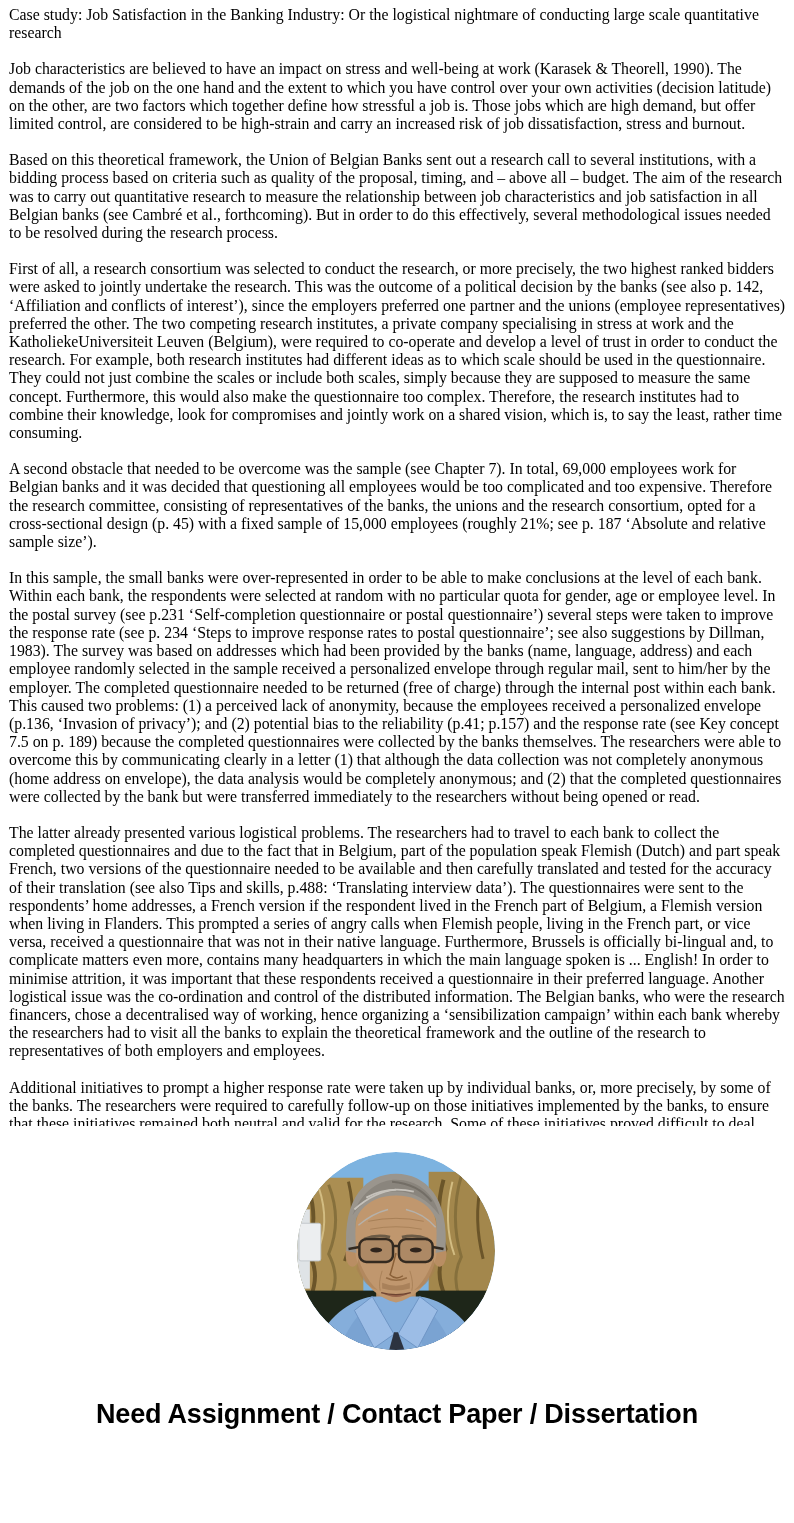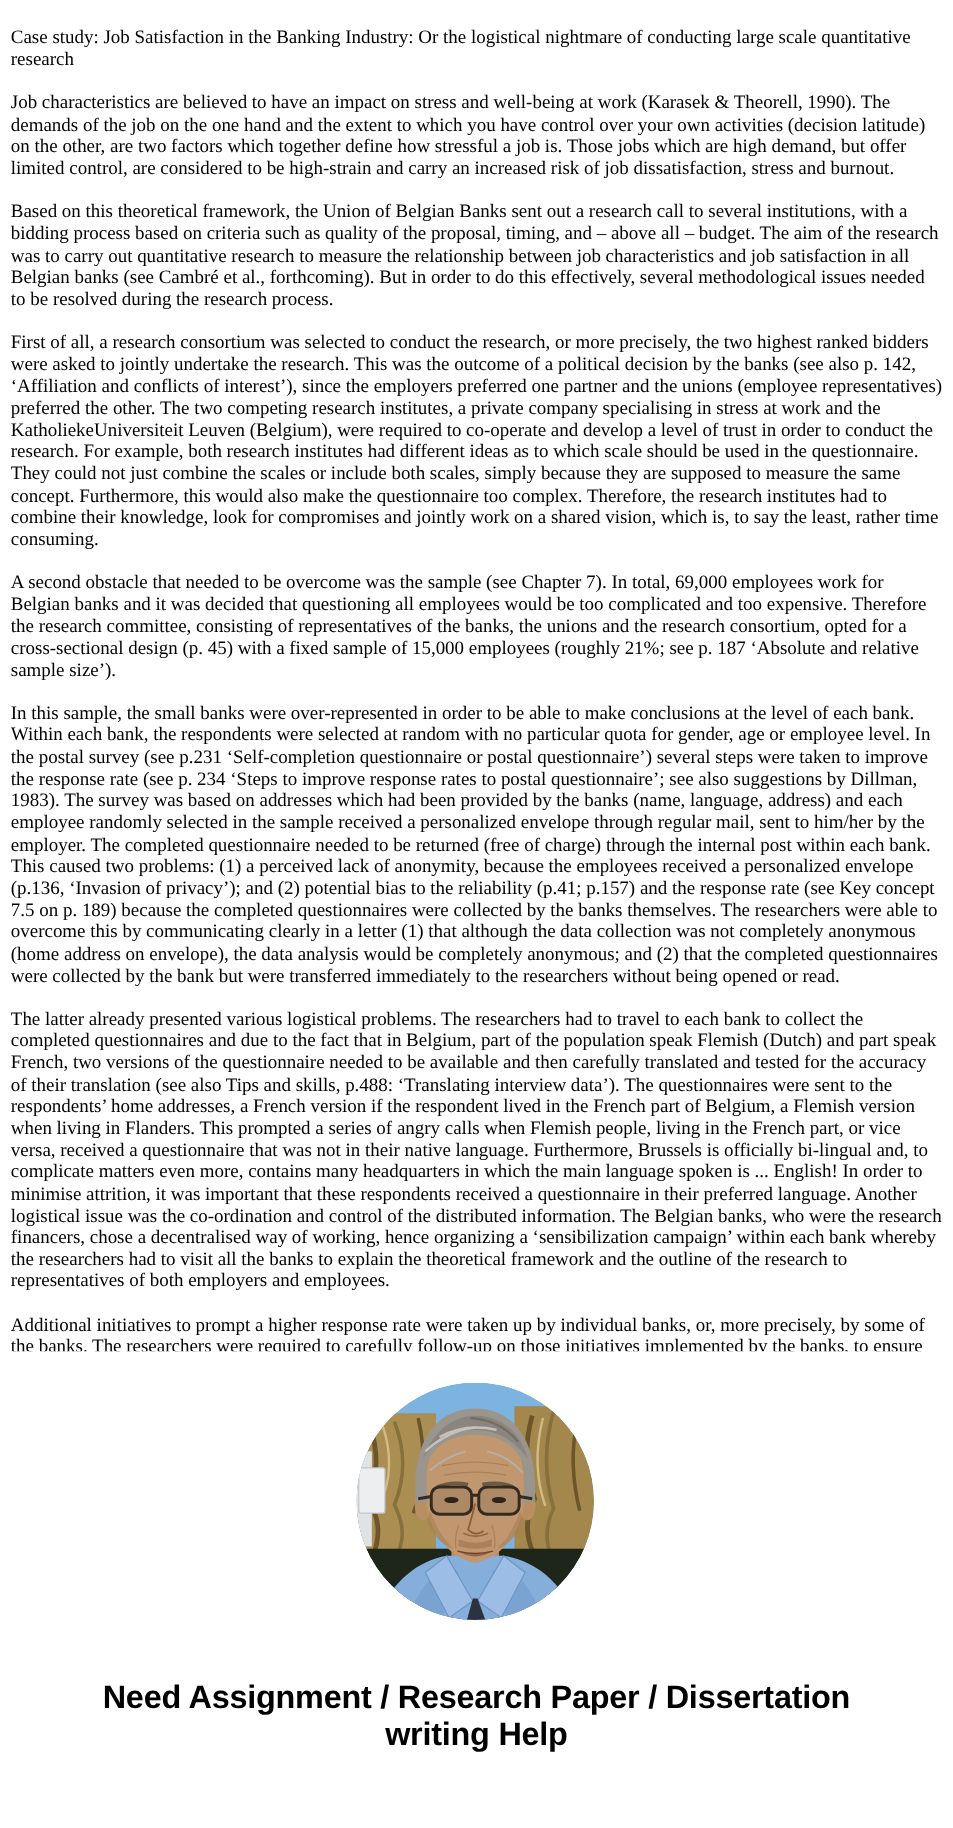"Case study: Job Satisfaction in" .article p { margin: 17px 0 18px 0 -> 0 0 18px 0 }
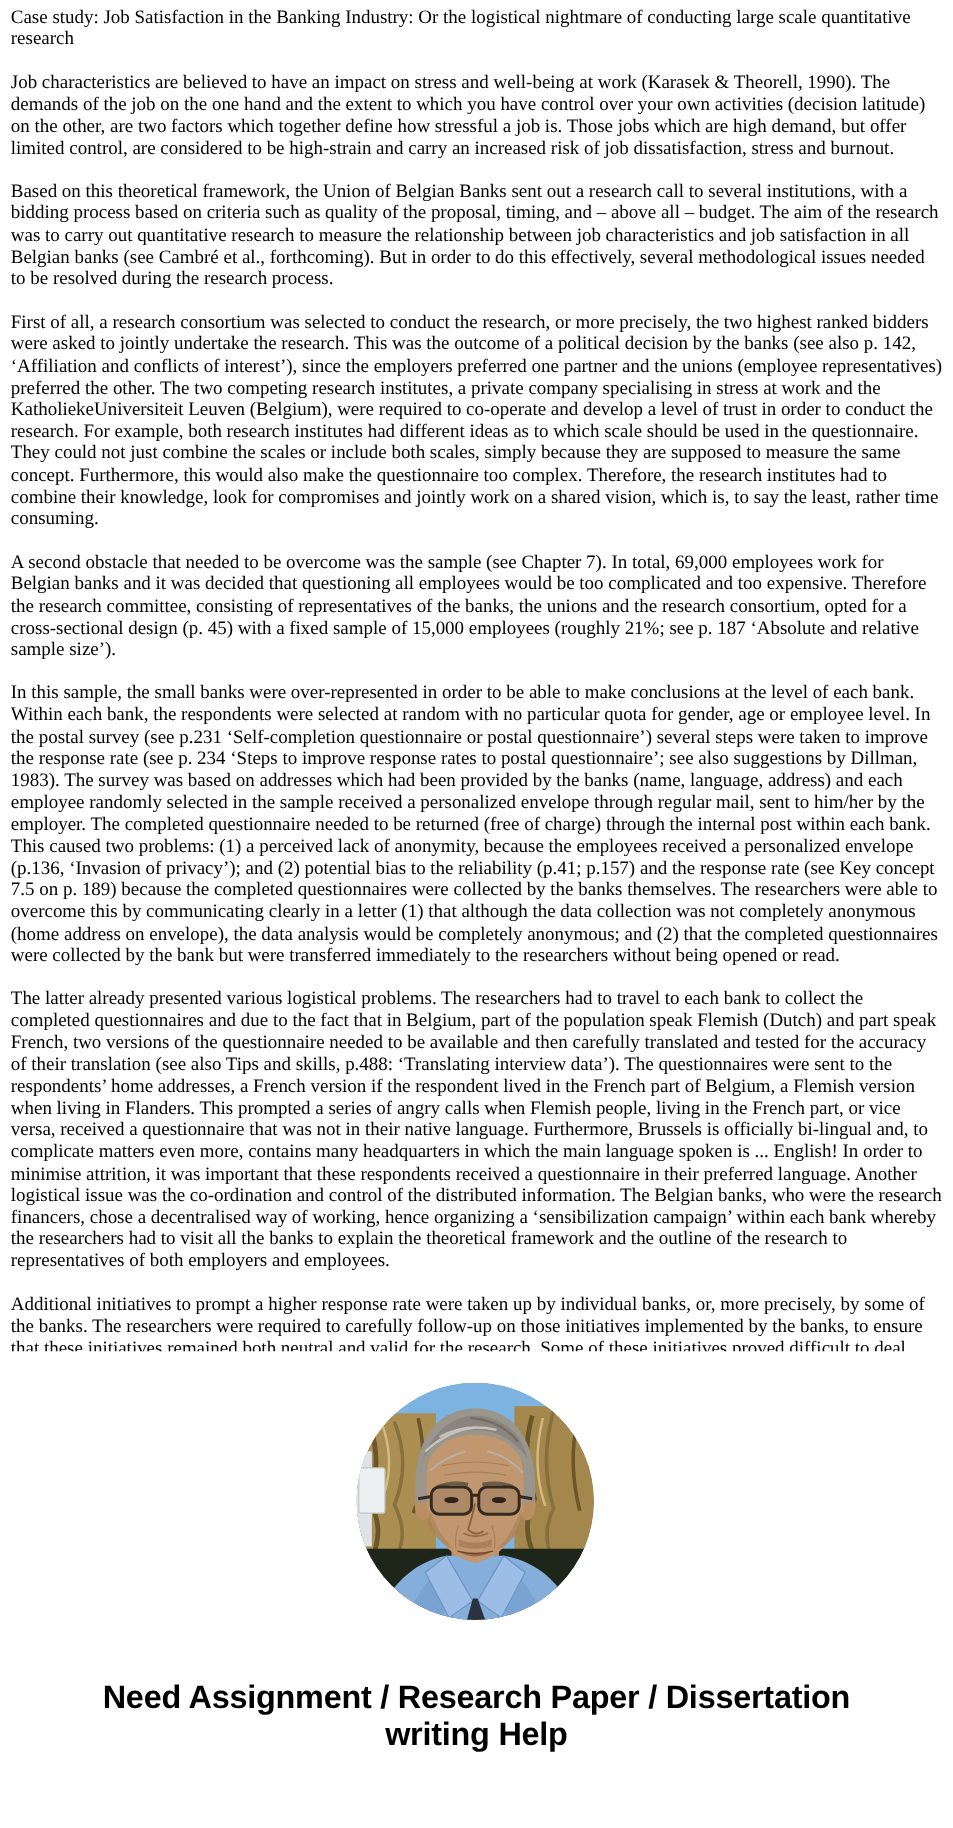"Need Assignment / Research Paper" div { text: Research -> Contact }
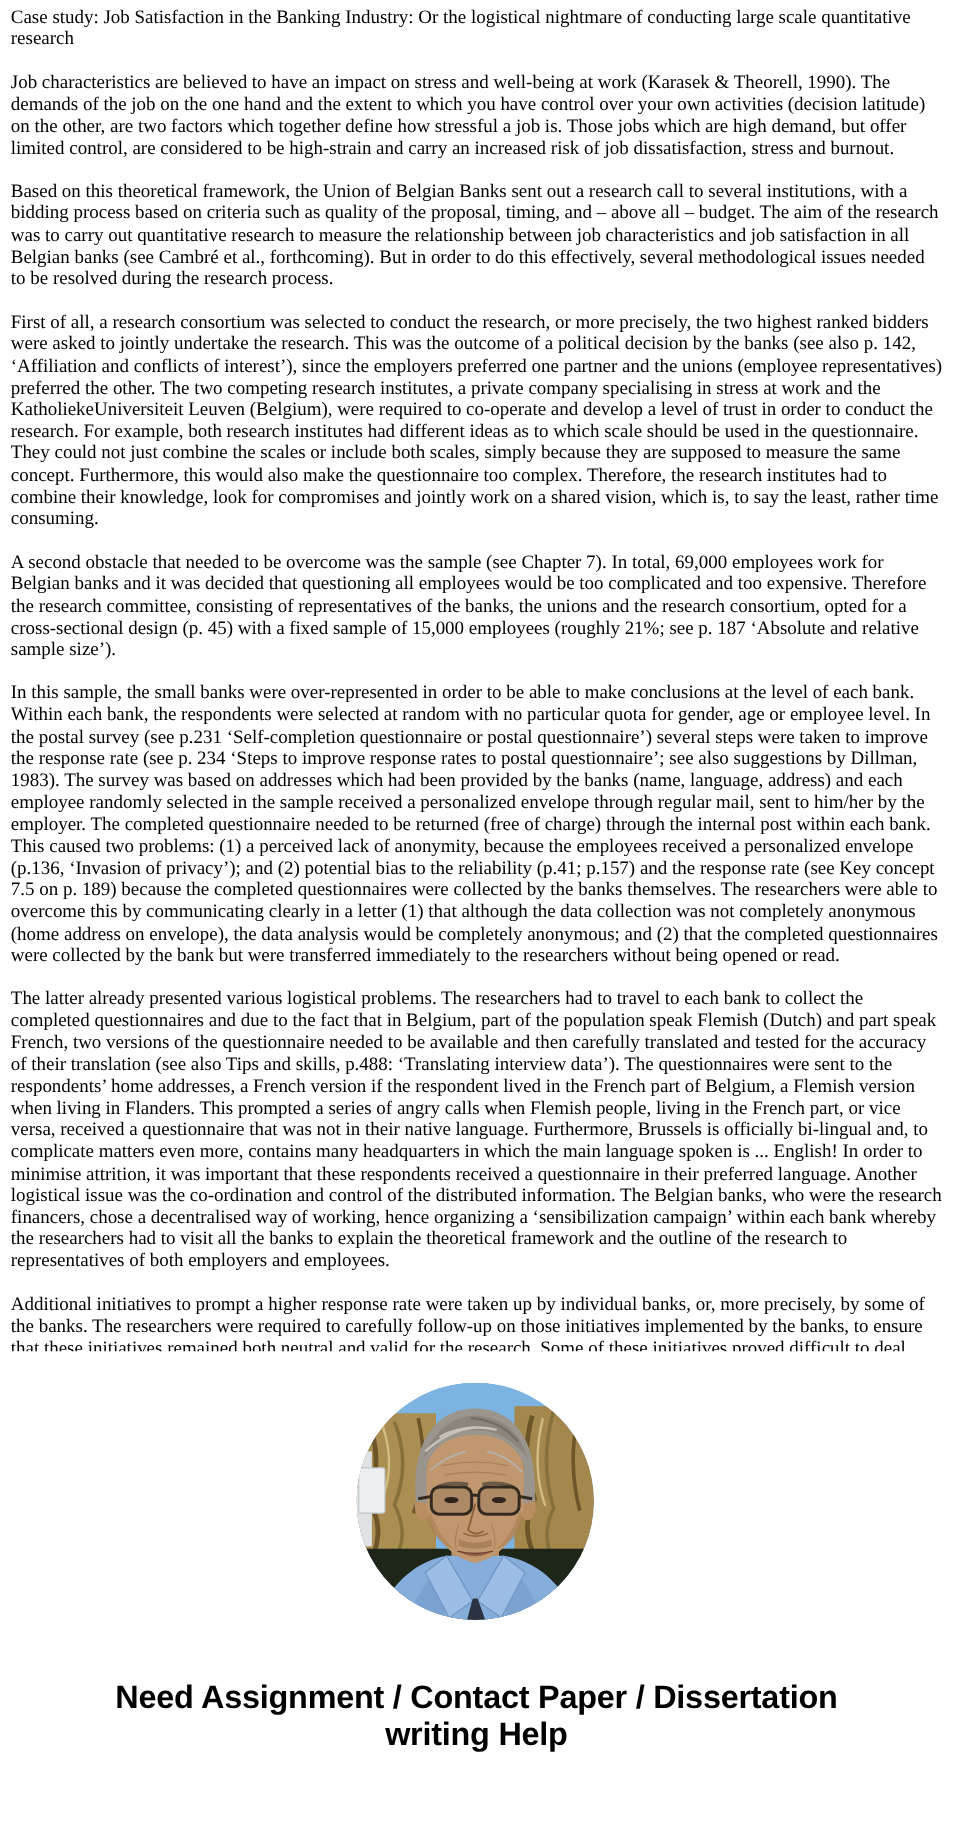"writing Help" div { html: <div>writing Help</div> -> none }
